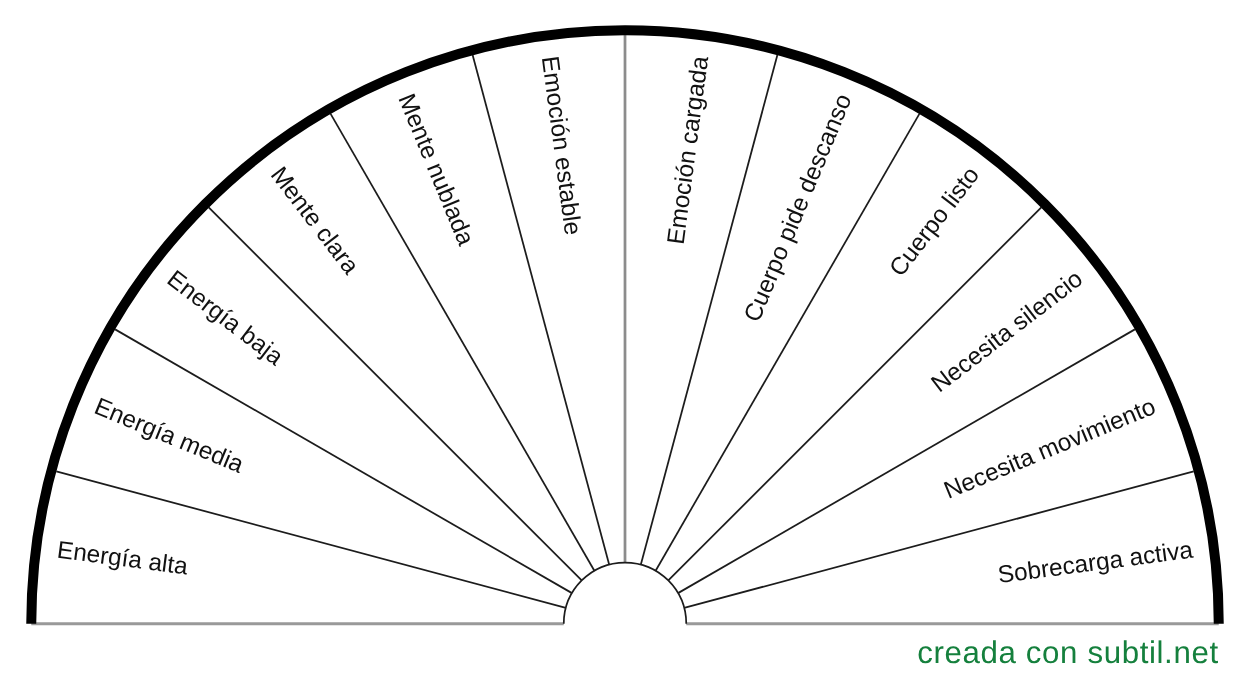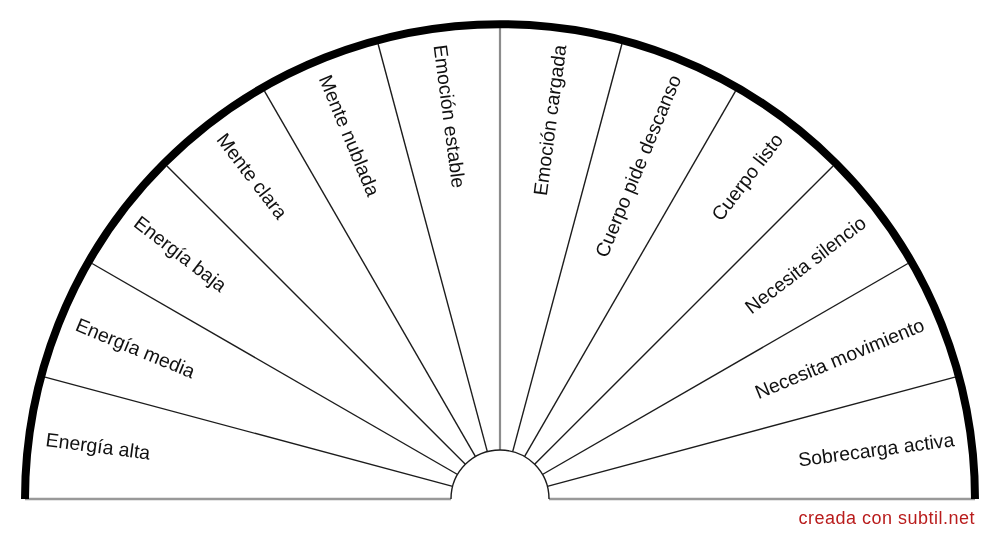"creada con subtil.net" .watermark { color: #b91c1c -> #15803d; font-size: 18px -> 25px }
